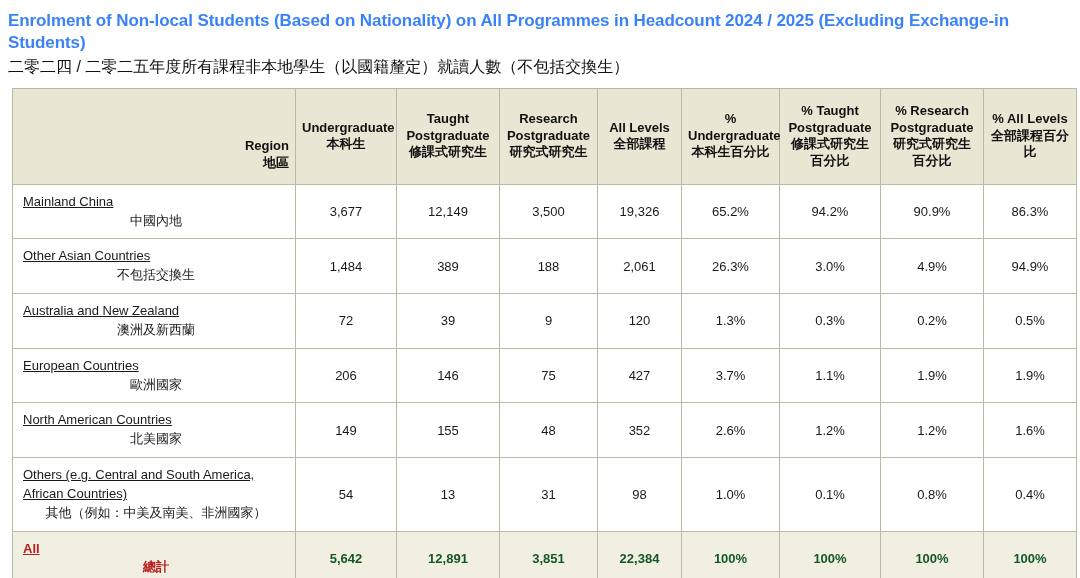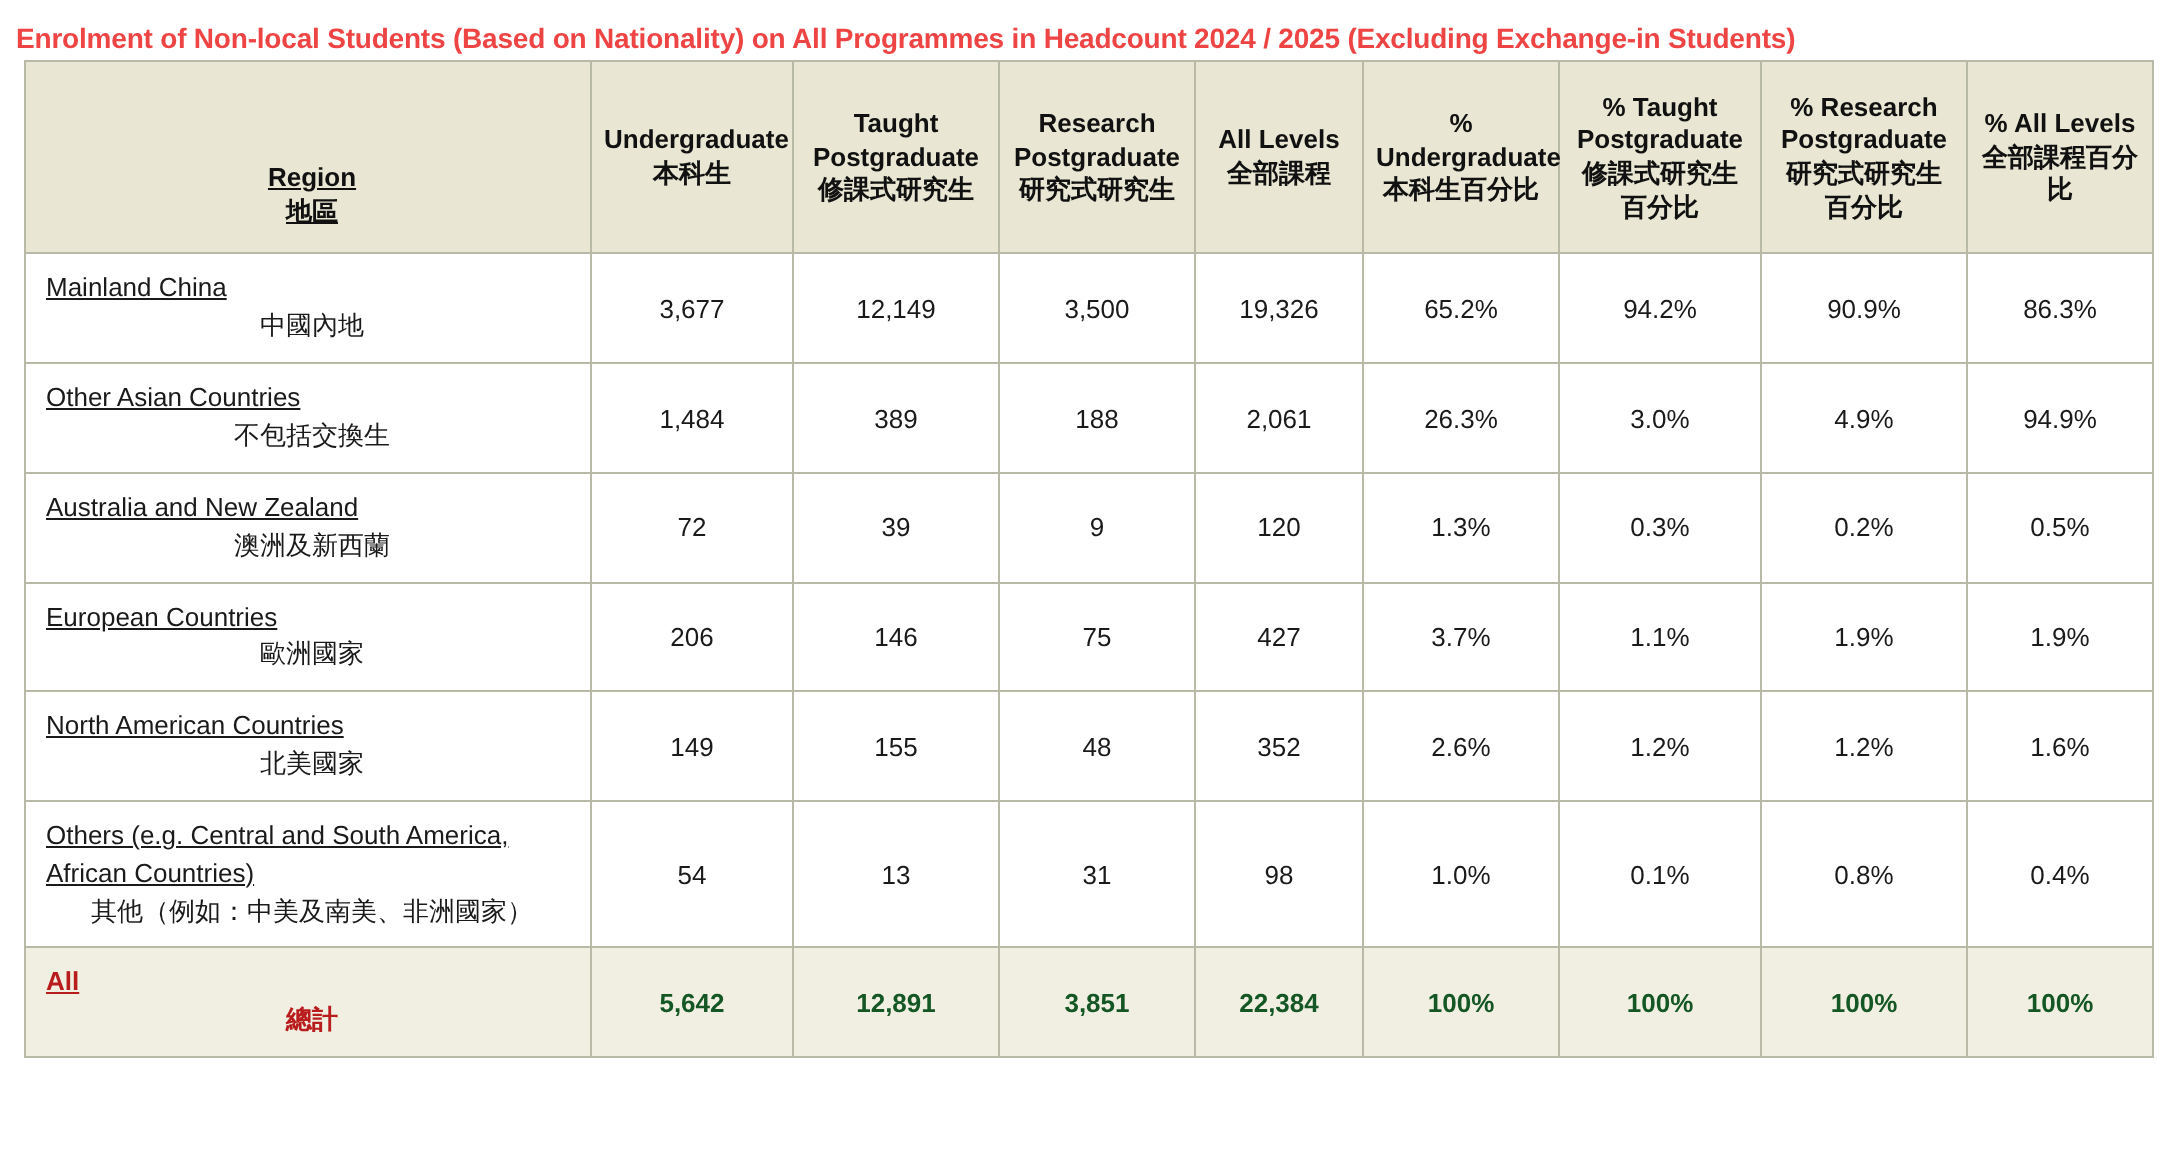"Enrolment of Non-local Students (Based" .title-en { color: #ef4444 -> #3b82f6; font-size: 14px -> 17px }
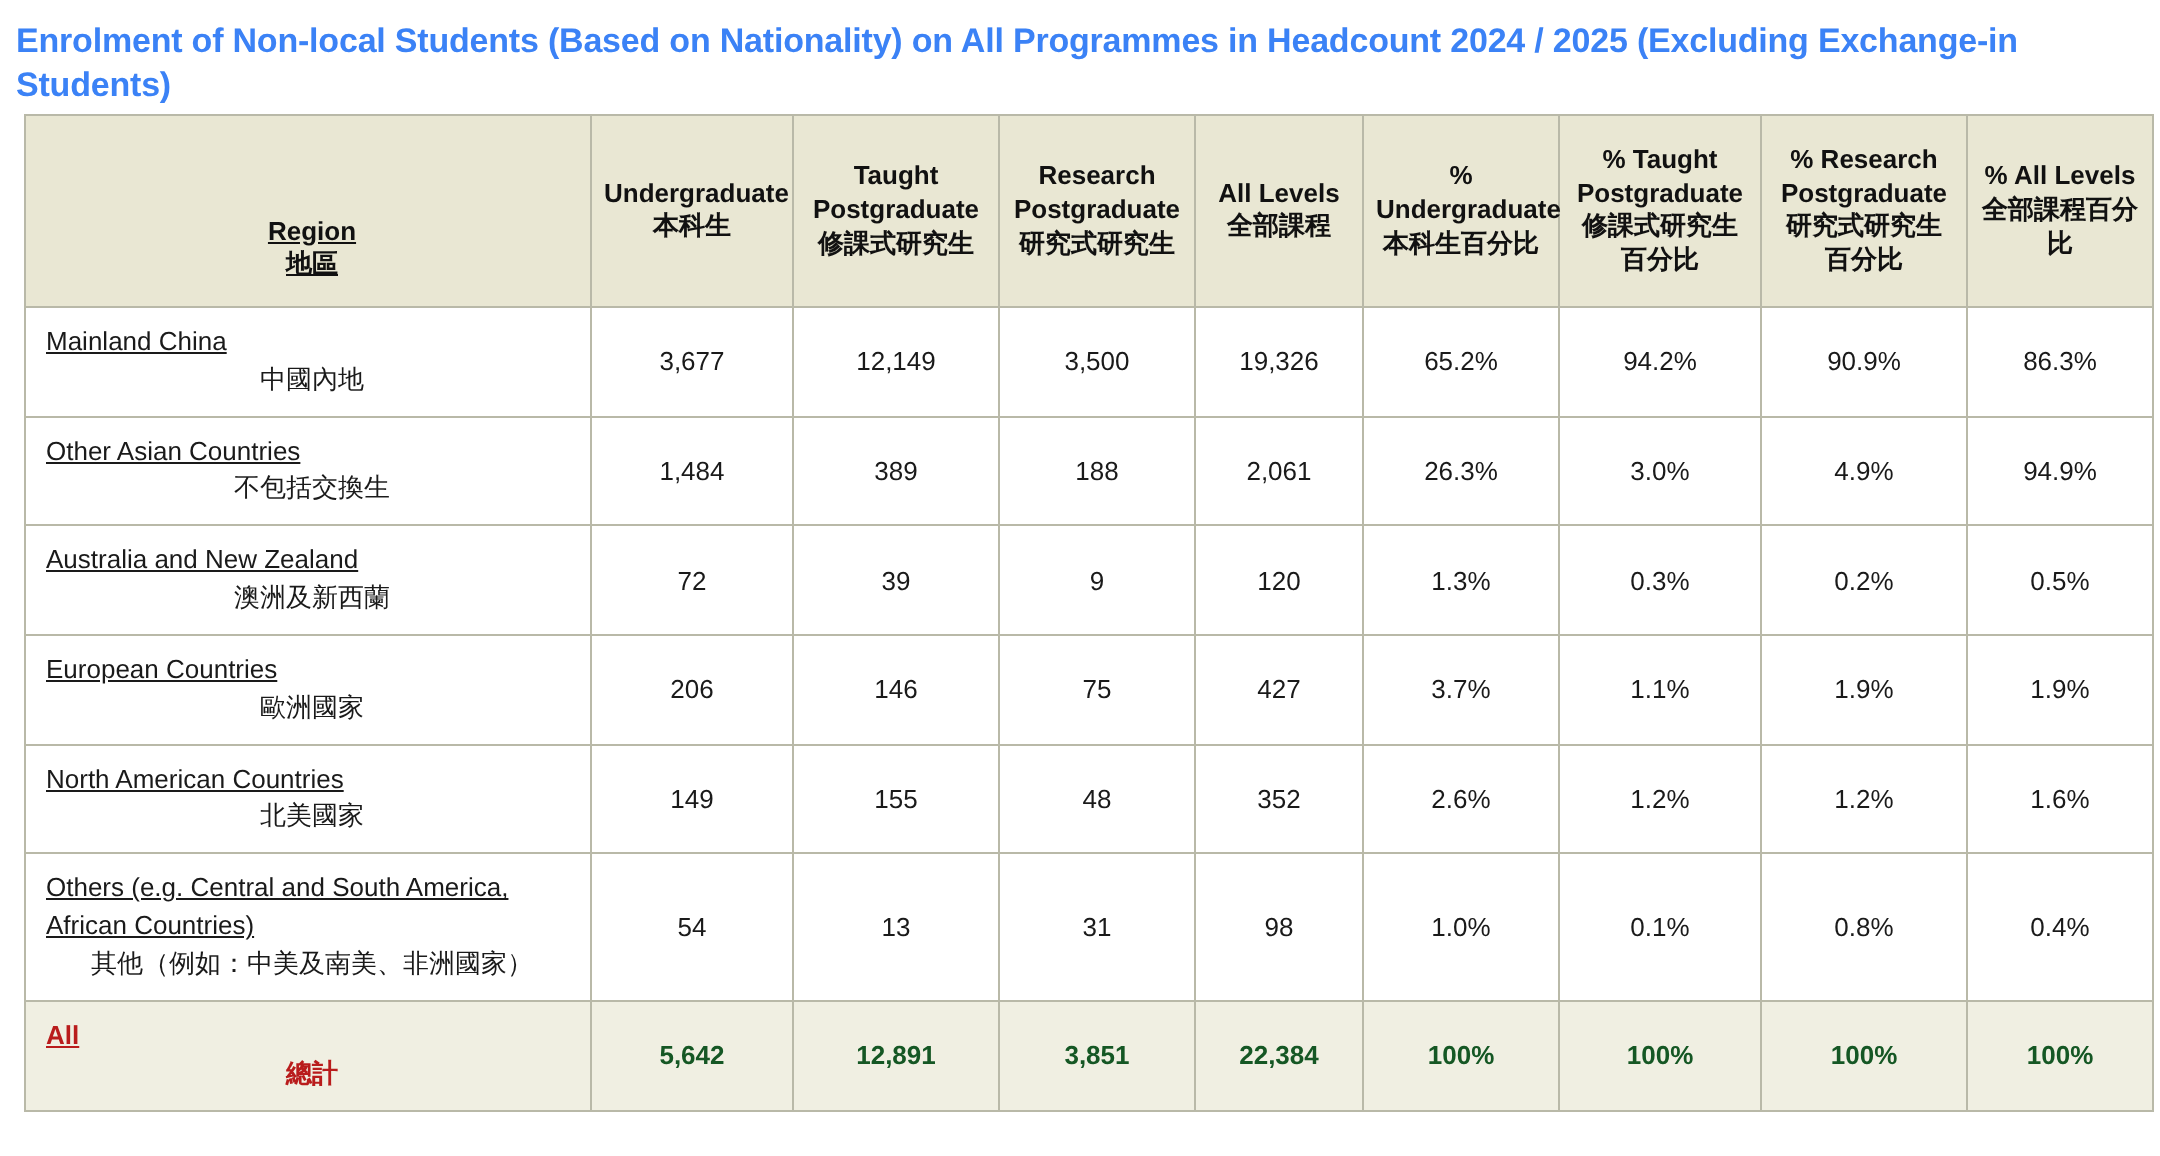"二零二四 /" div.title-zh { html: none -> <div>二零二四 / 二零二五年度所有課程非本地學生（以國籍釐定）就讀人數（不包括交換生）</div> }
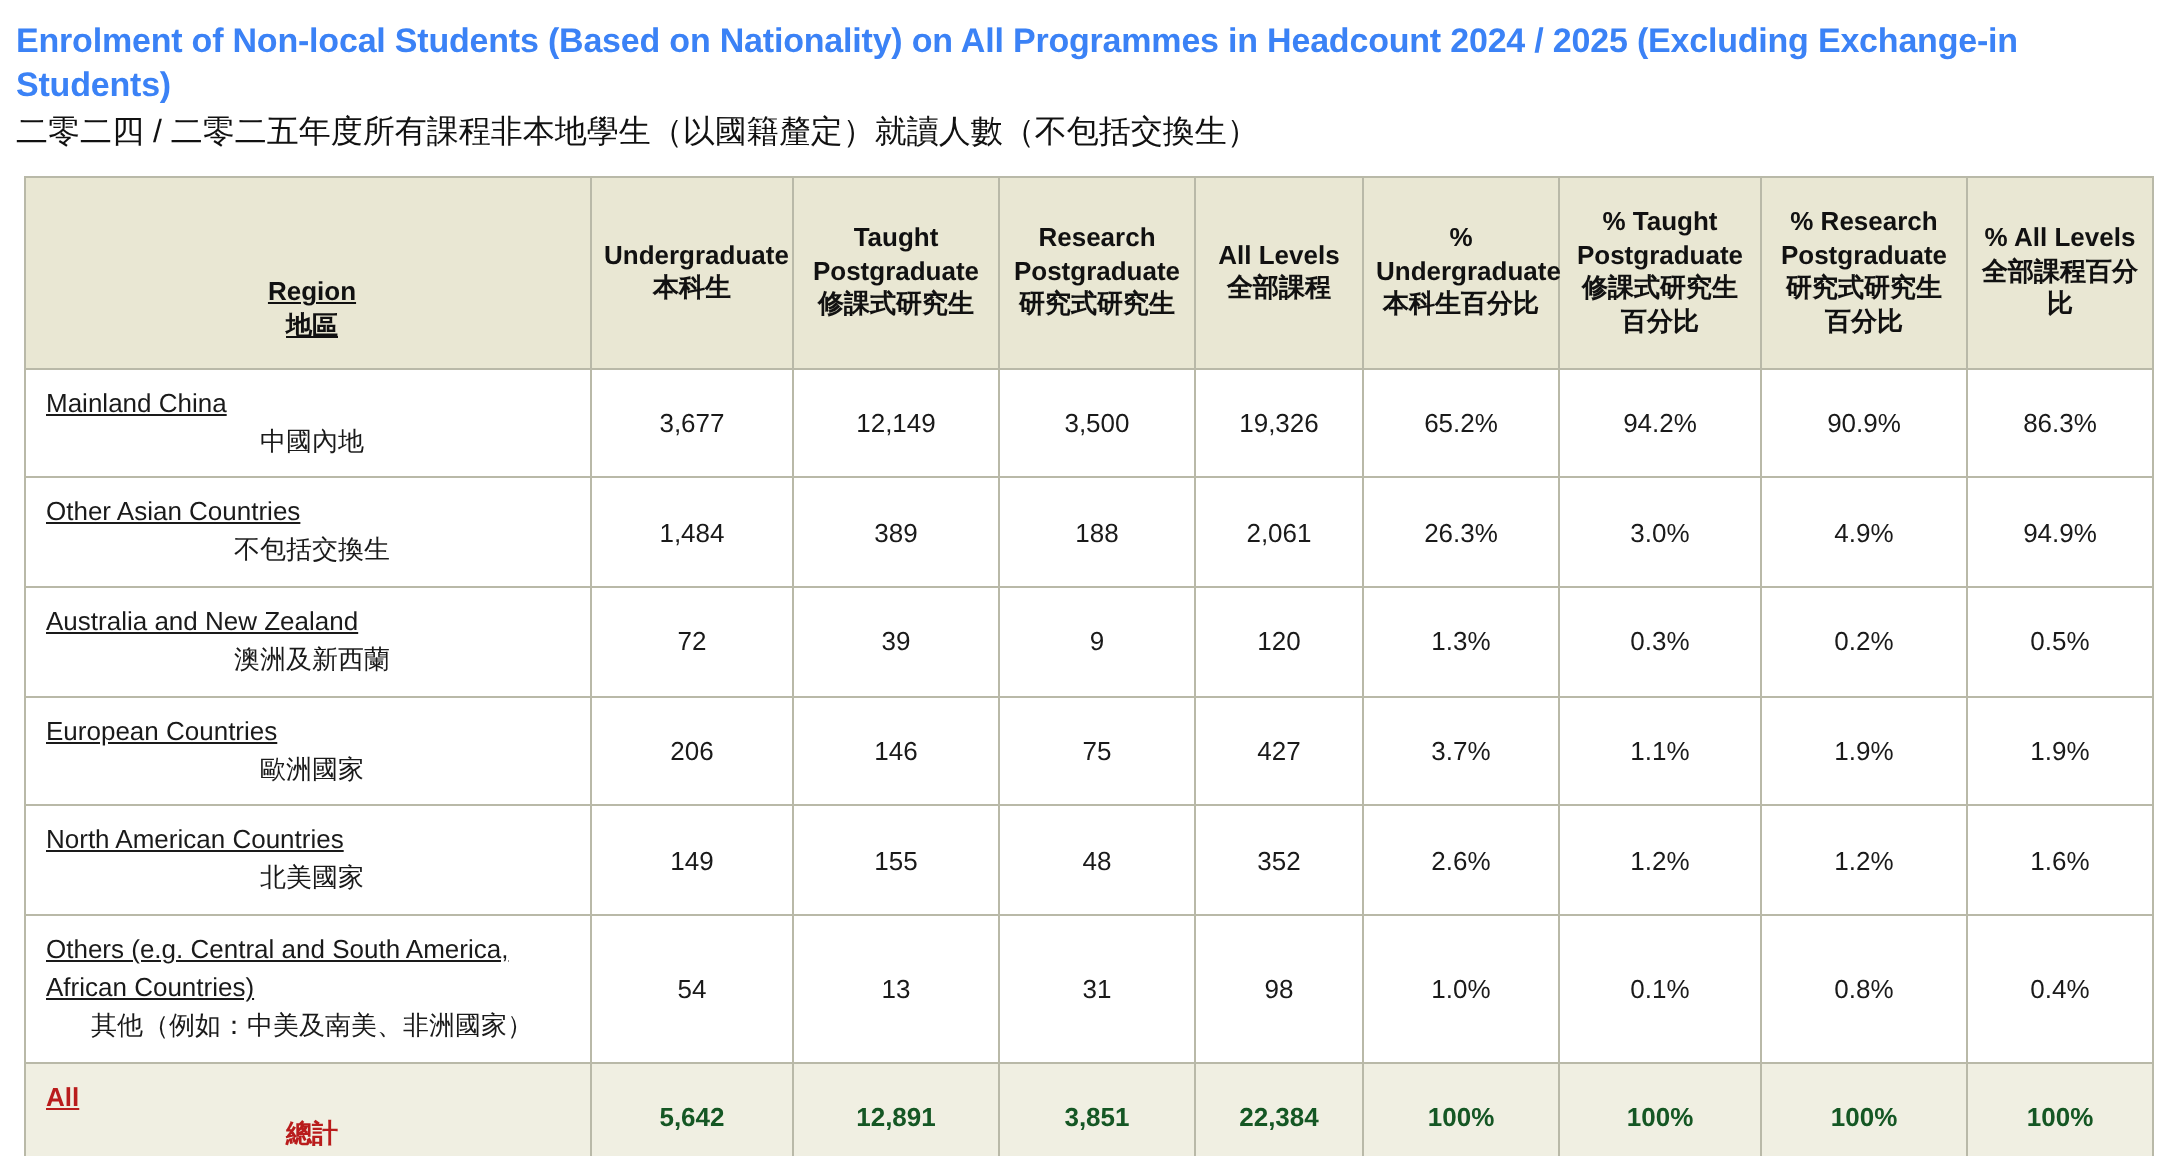"Region" thead th.region-head { text-align: center -> right; text-decoration: underline -> none }
